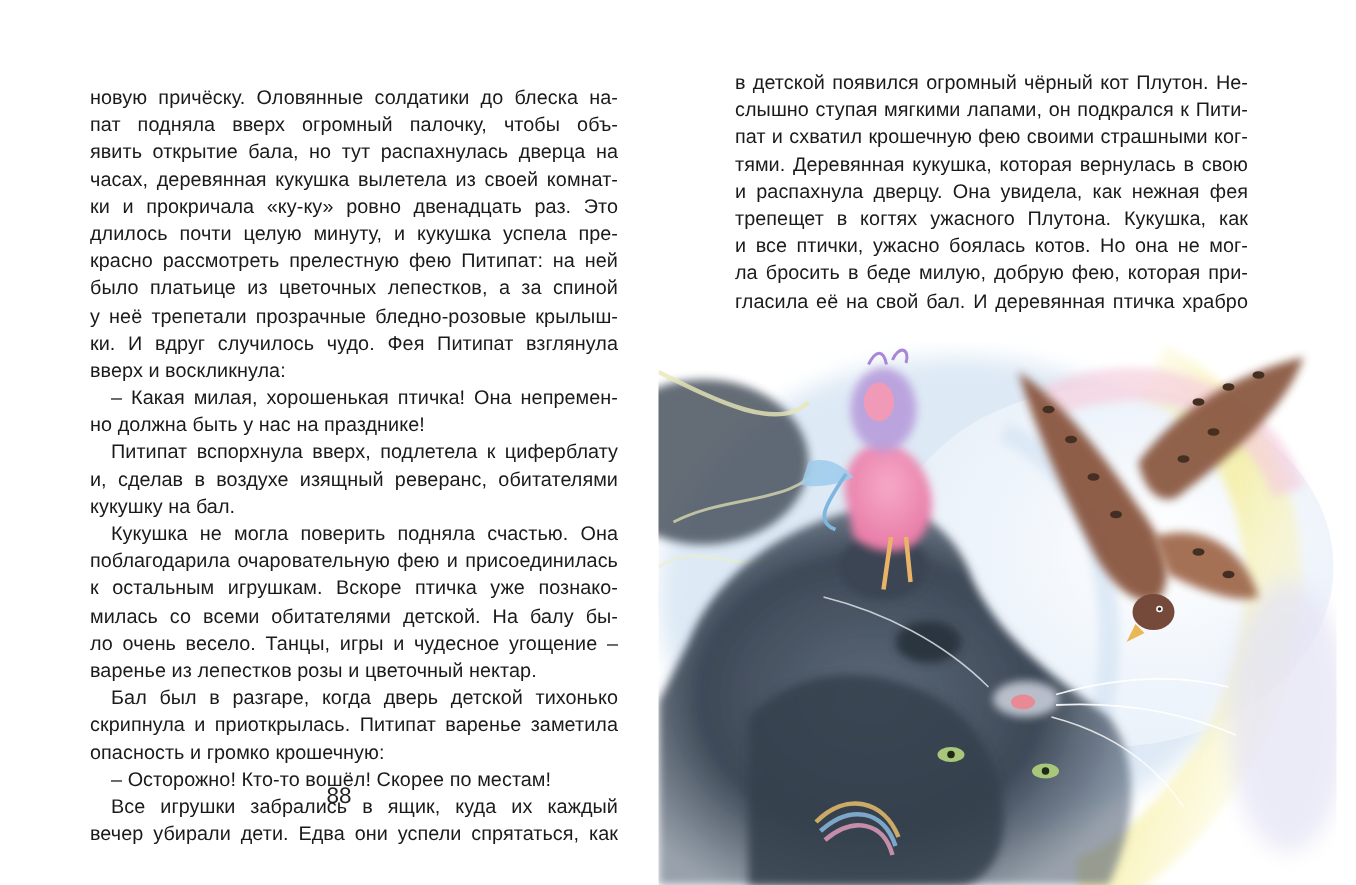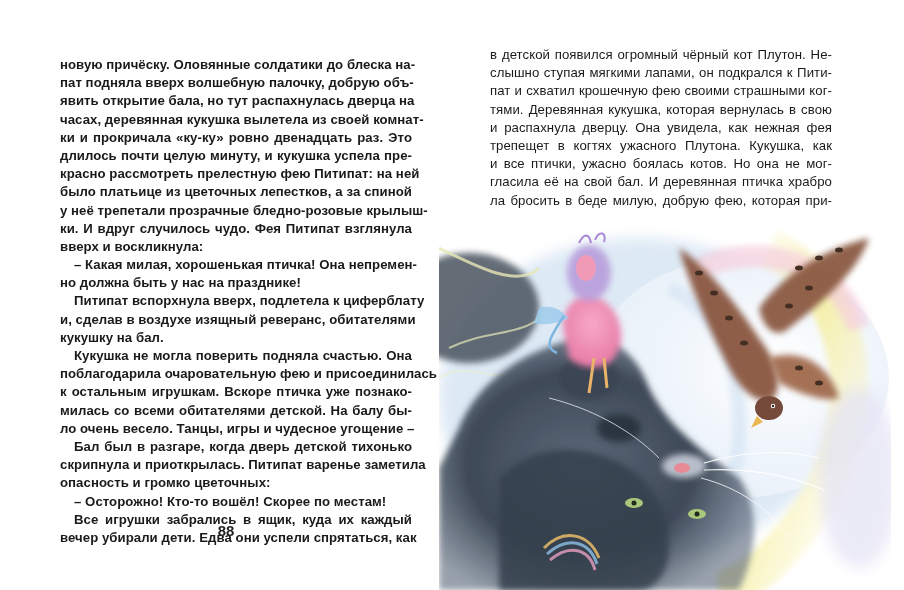"новую причёску. Оловянные солдатики до" .page-left { font-weight: bold -> none }
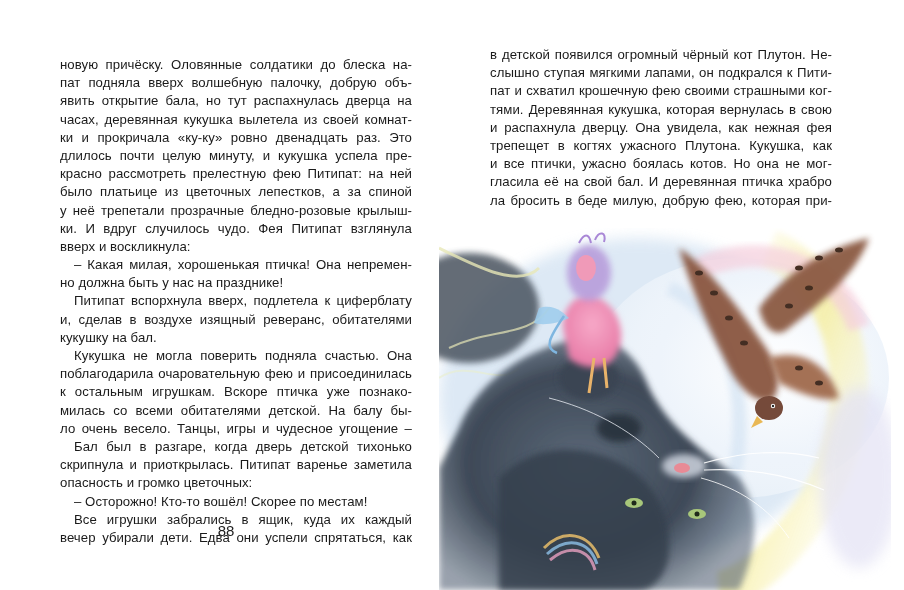"пат подняла вверх волшебную палочку," span.line { text: волшебную палочку, добрую -> огромный палочку, чтобы }
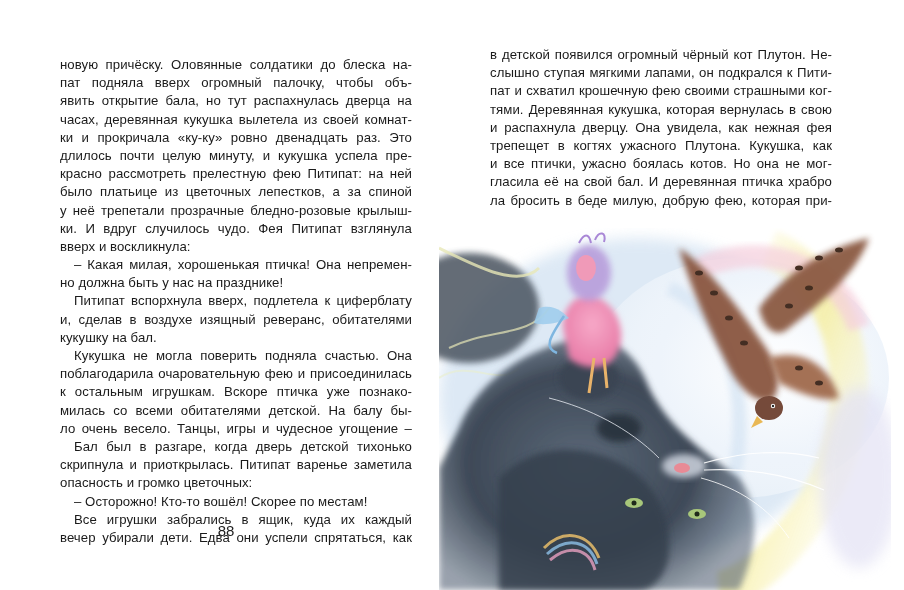"гласила её на свой бал." span.line { order: before "ла бросить в беде милую," -> after "ла бросить в беде милую," }
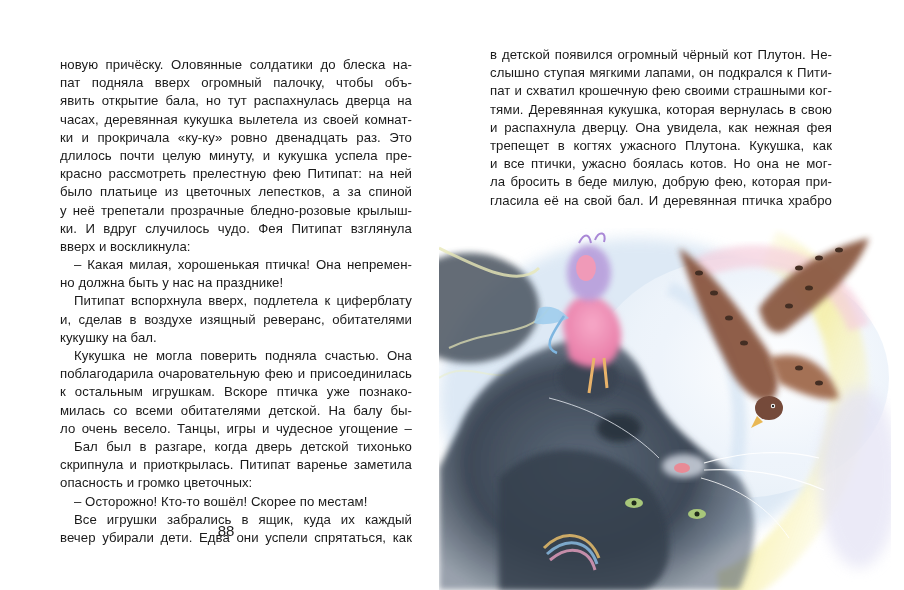"варенье из лепестков розы и" span.line { html: none -> <span>варенье из лепестков розы и цветочный нектар.</span> }
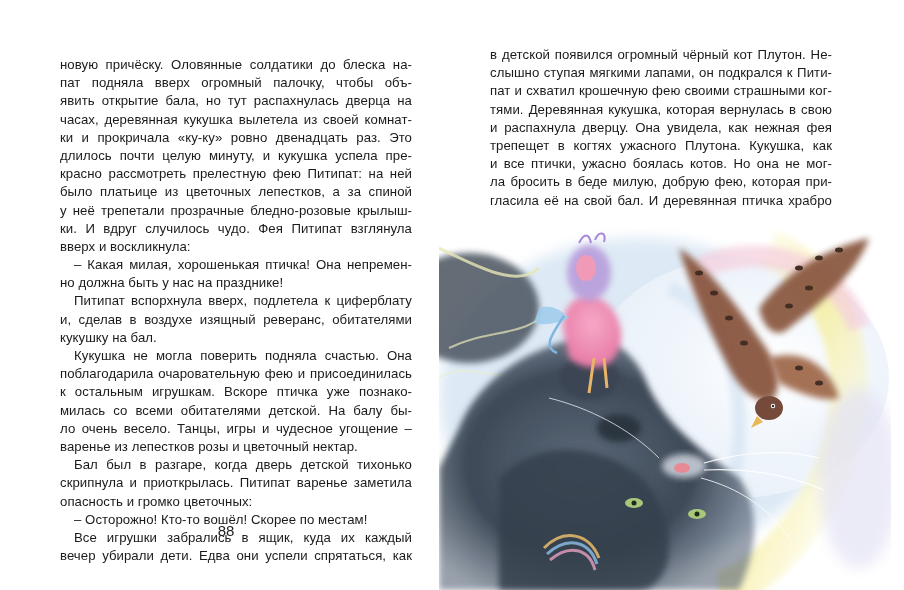"опасность и громко цветочных:" span.line { text: цветочных -> крошечную }
